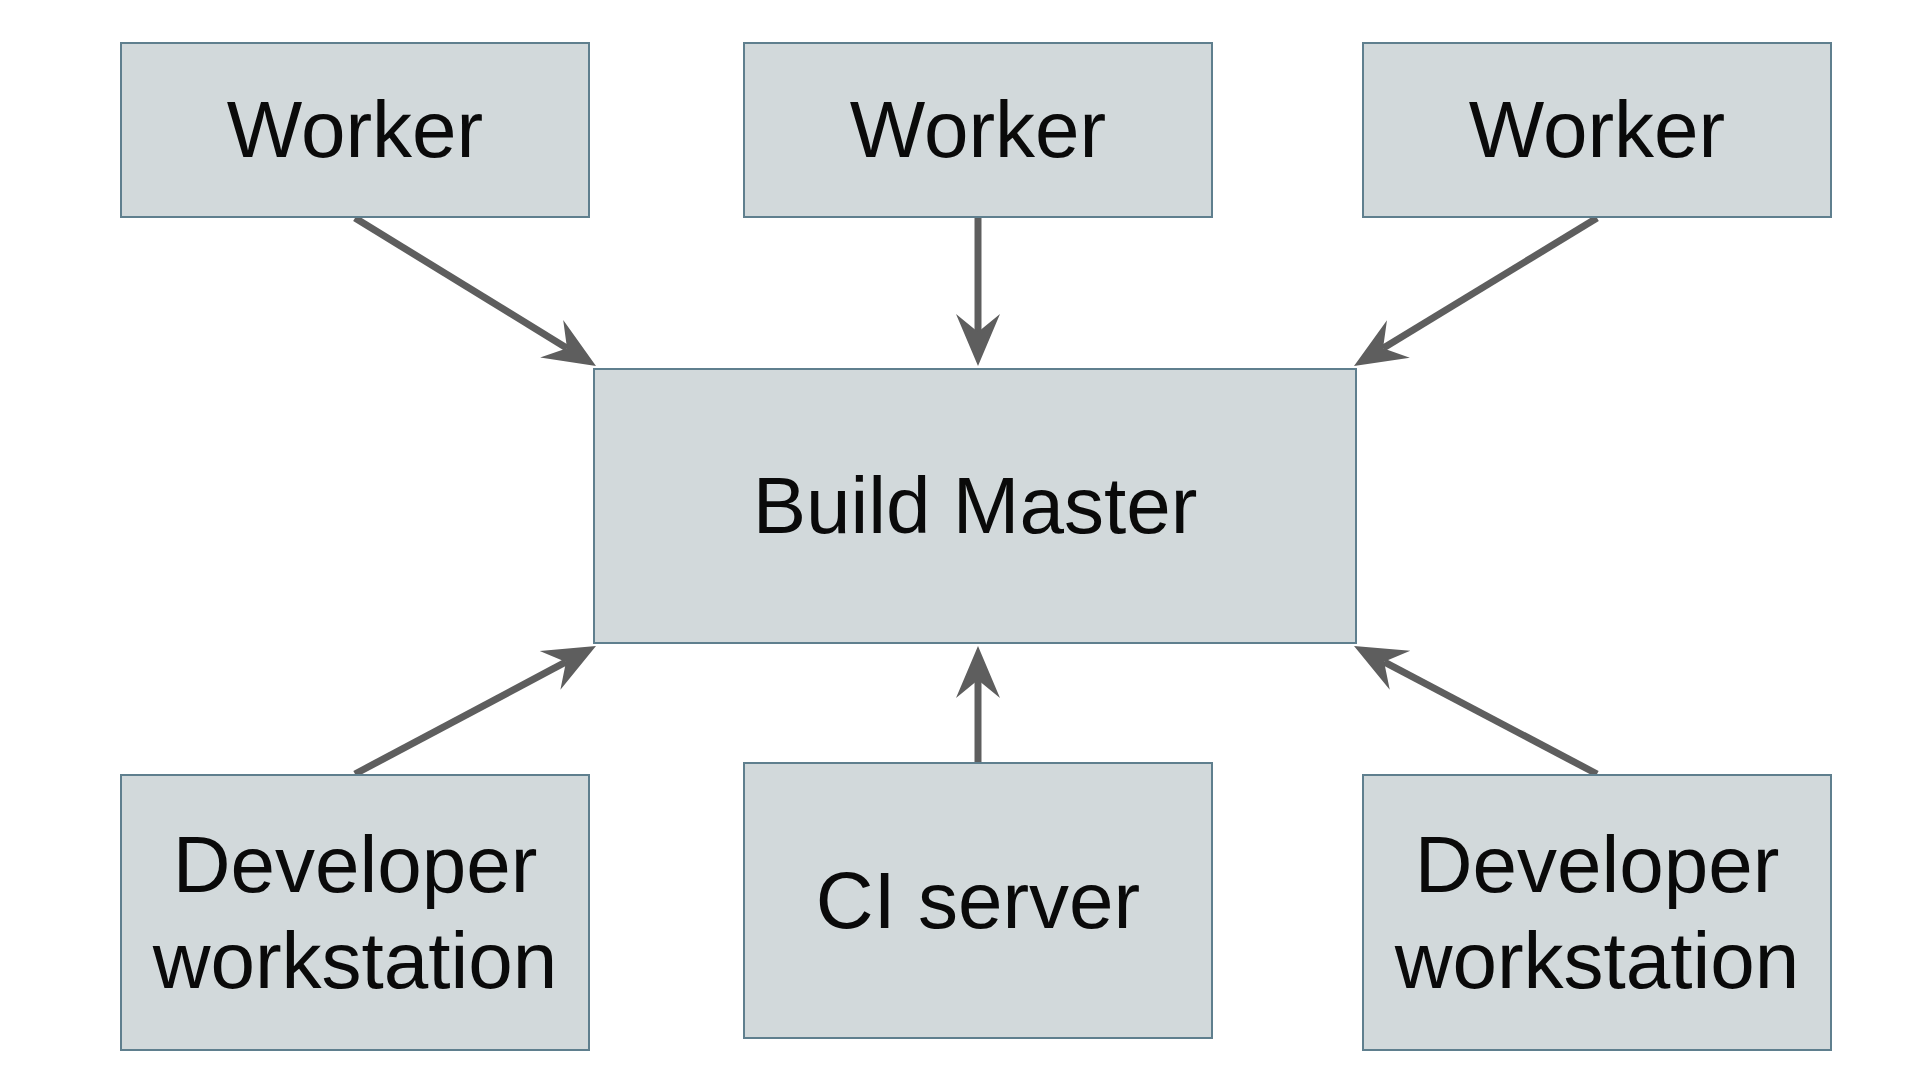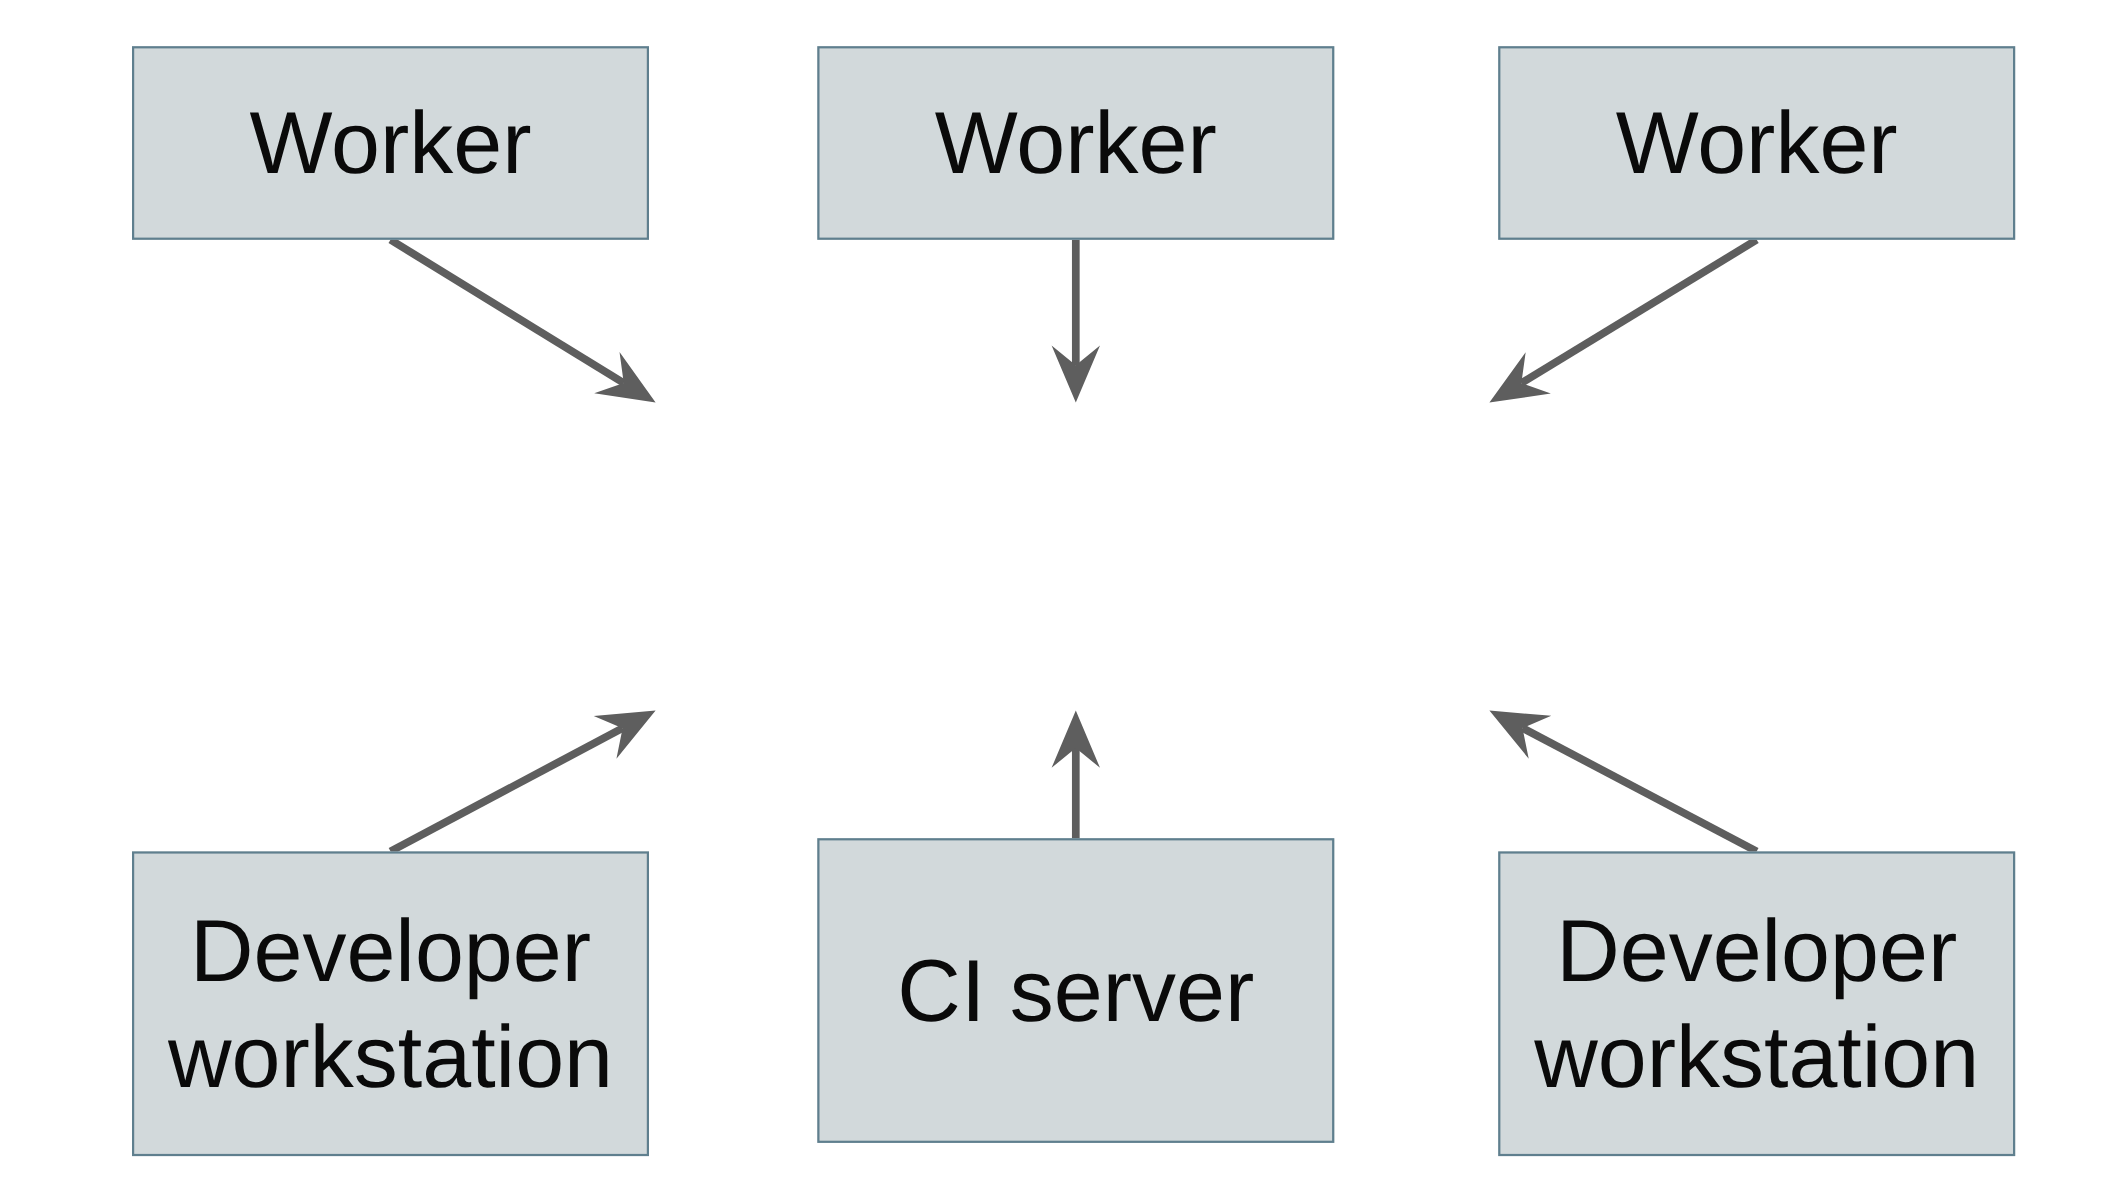"Build Master" div.node { html: none -> <div> <span>Build Master</span> </div> }
